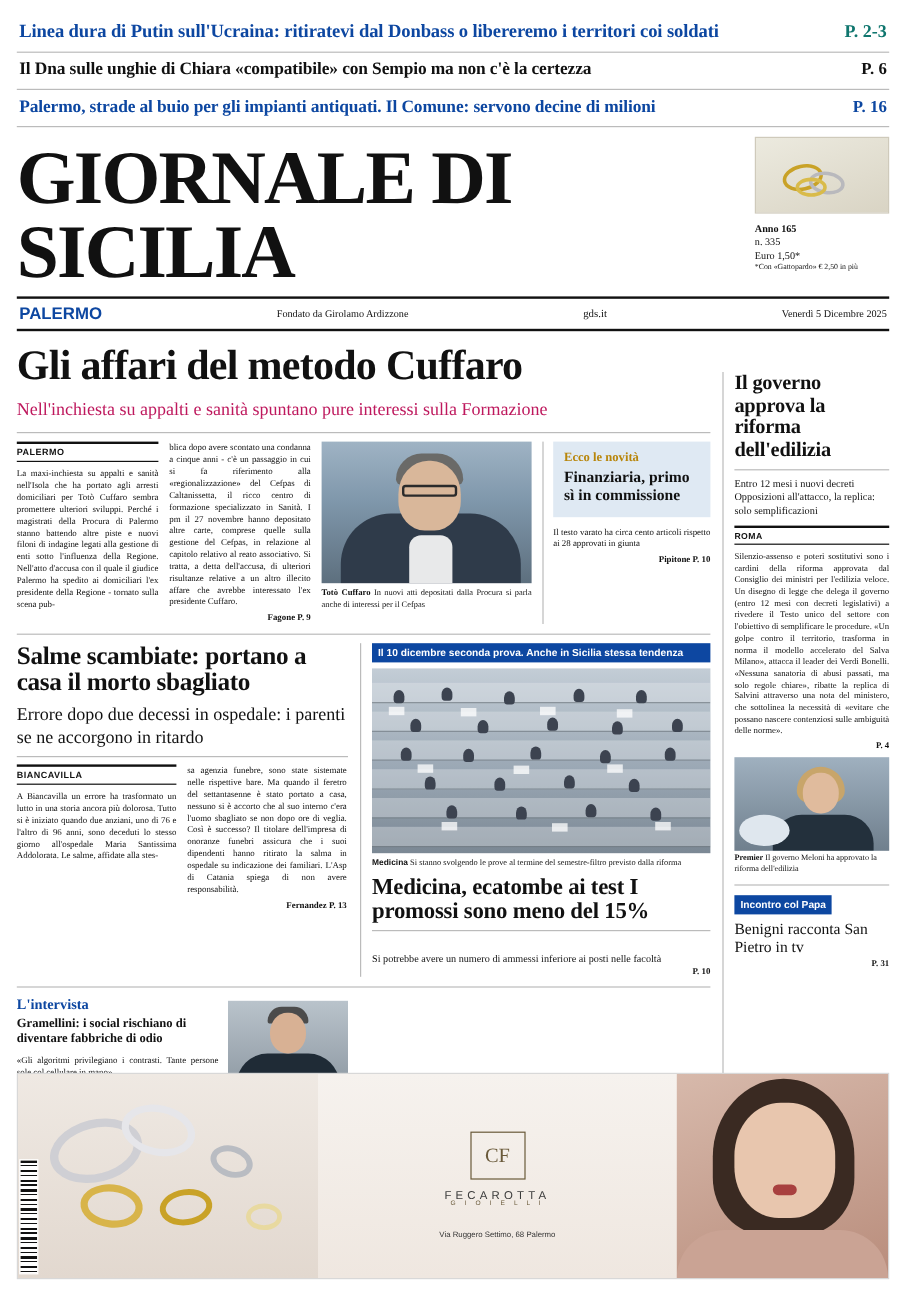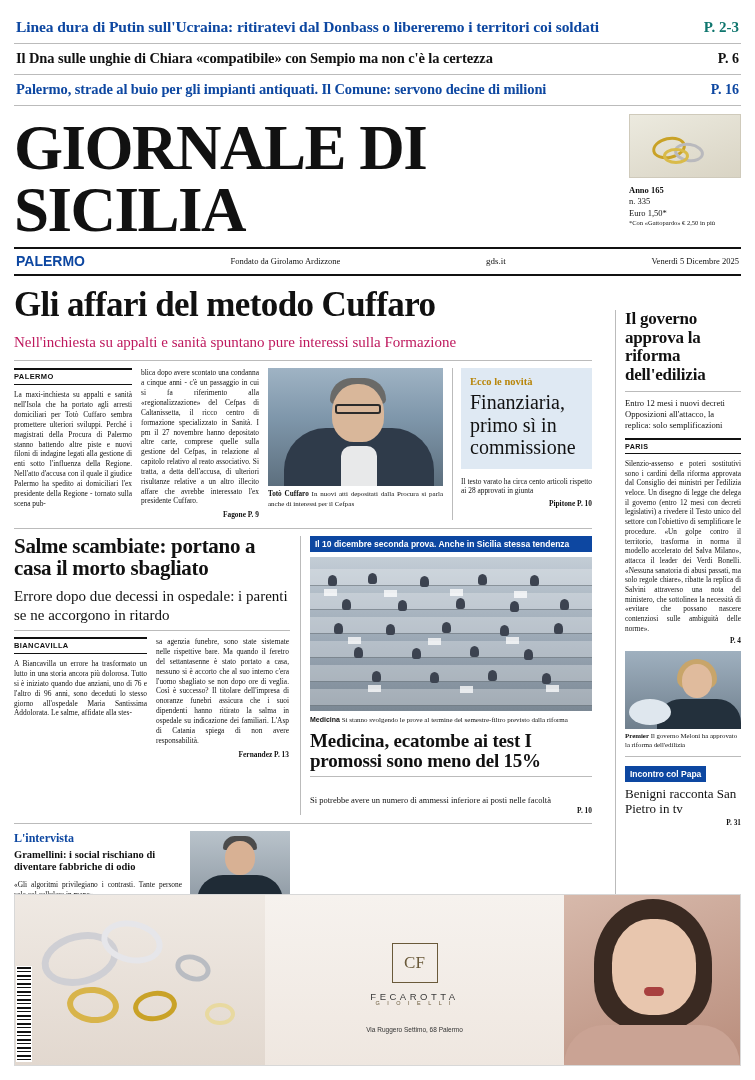"Gli affari del metodo Cuffaro" .content { gap: 23px -> 10px }
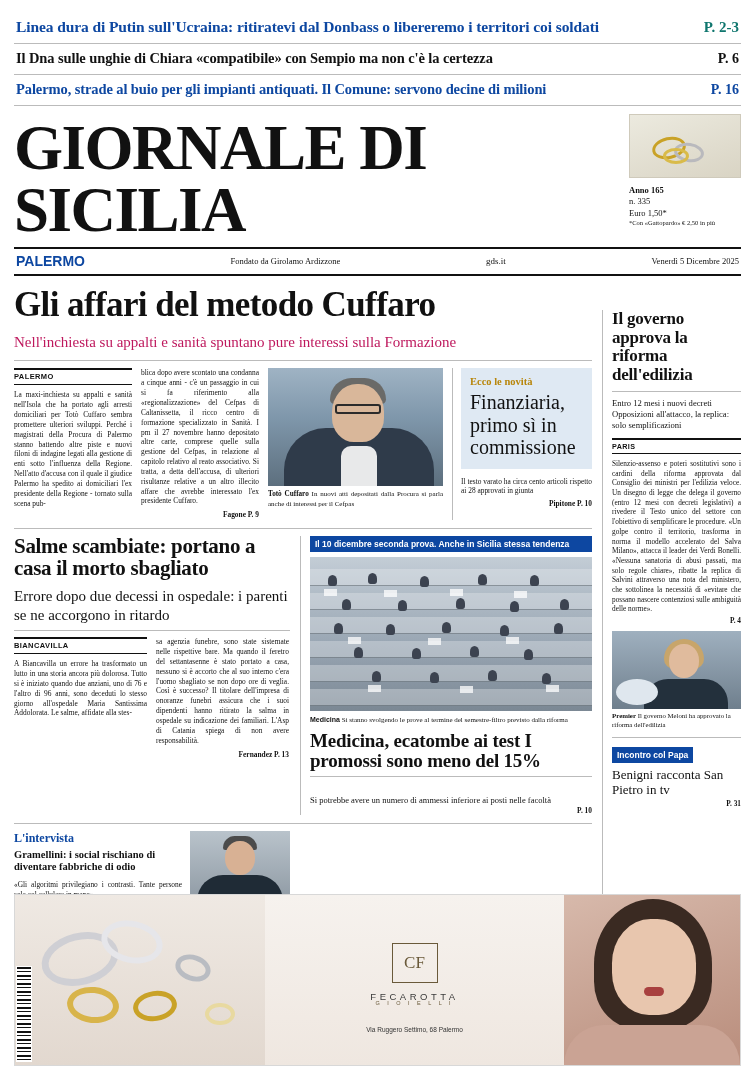"Finanziaria, primo sì in commissione" .newsbox .nb-title { font-size: 20px -> 13px; font-weight: 400 -> 700 }
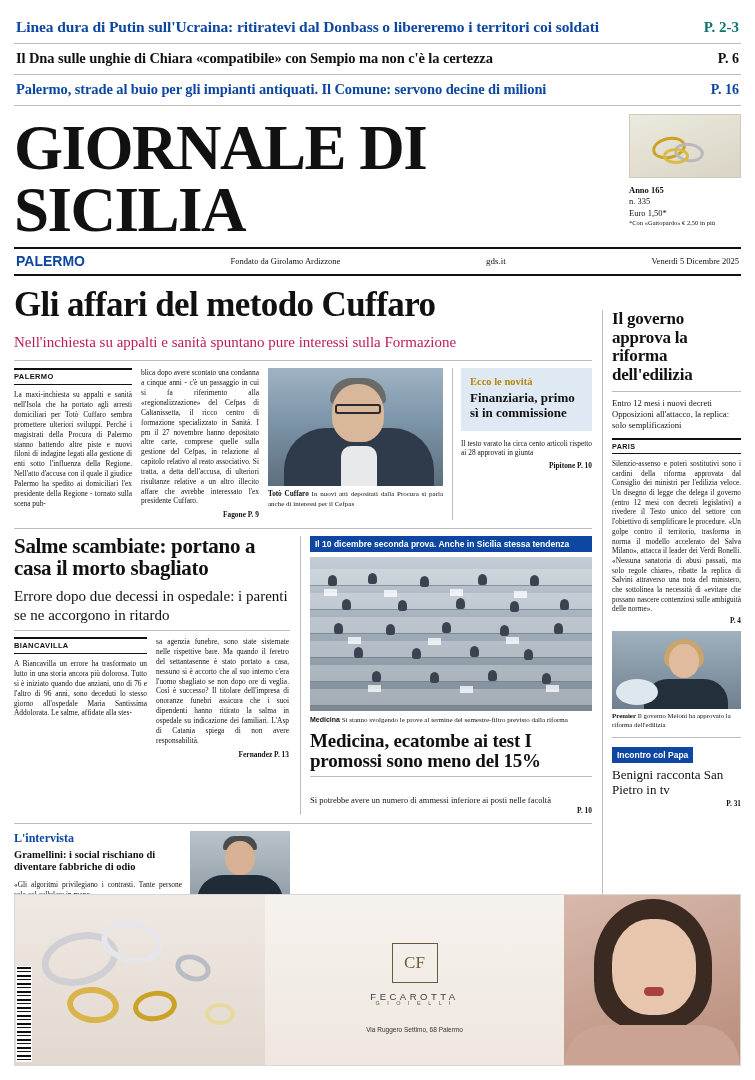"PARIS" div.rr-kicker { text: PARIS -> ROMA }
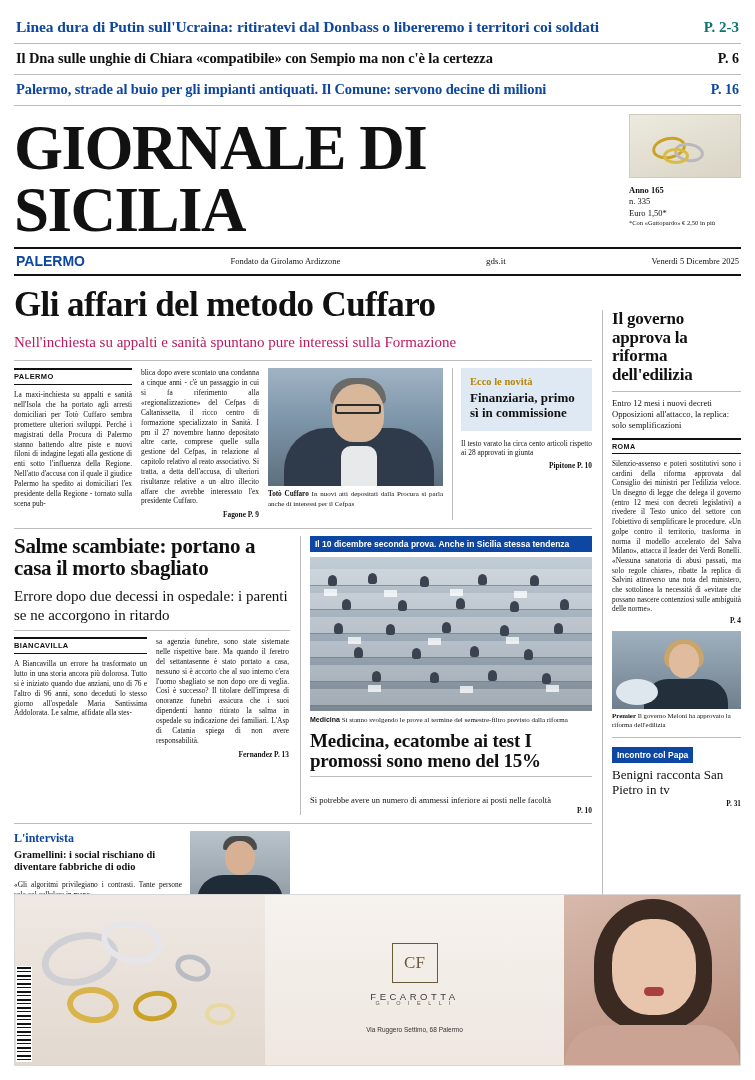"L'intervista" .iv-left { align-items: none -> flex-end }
